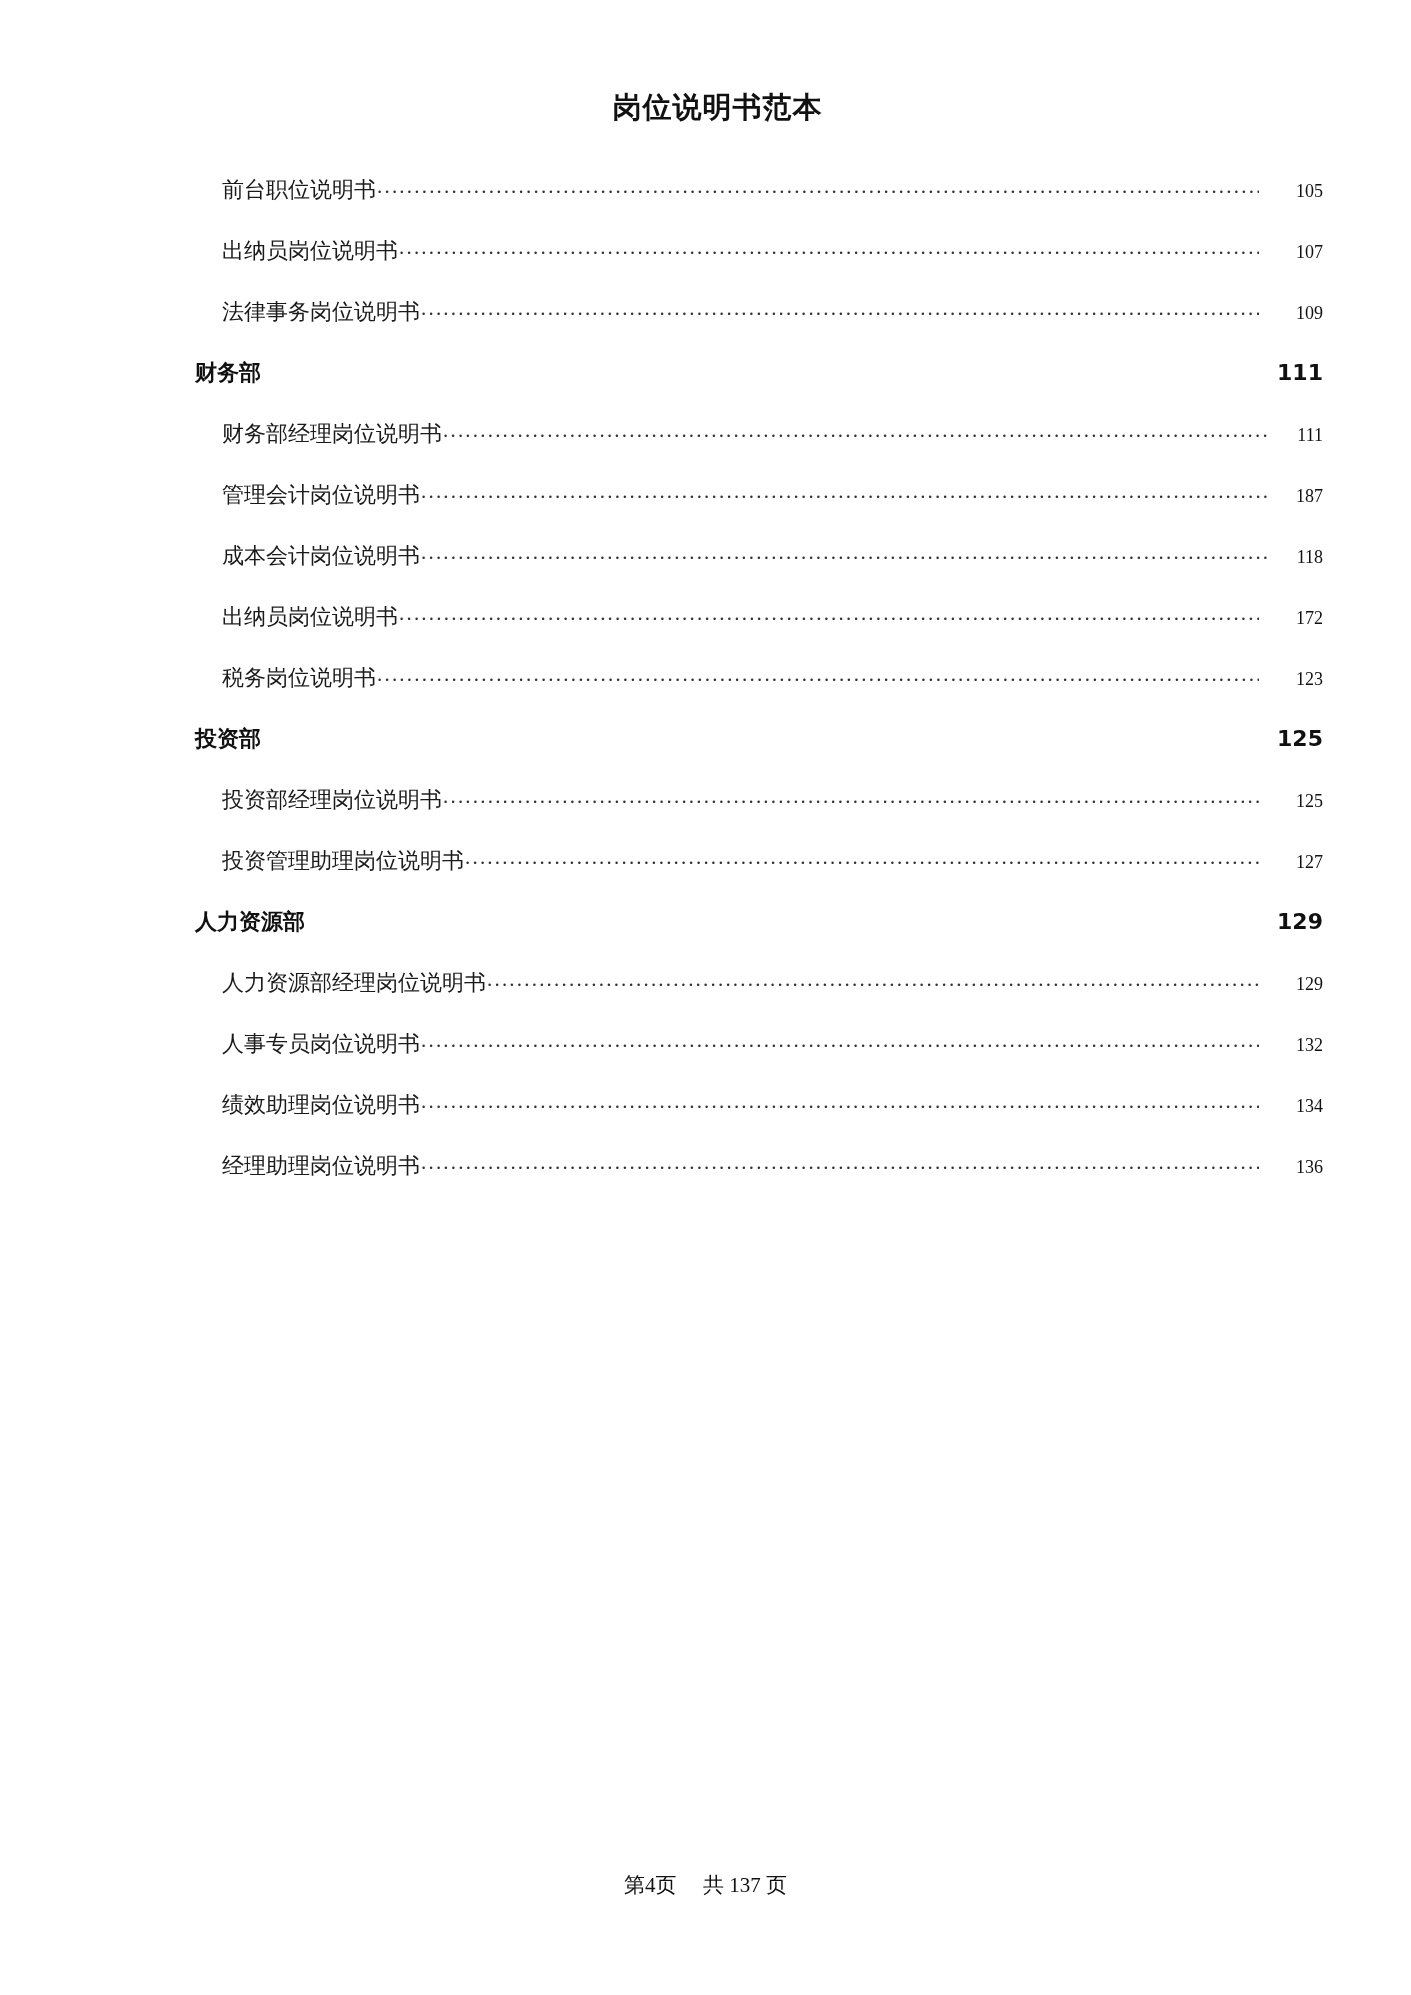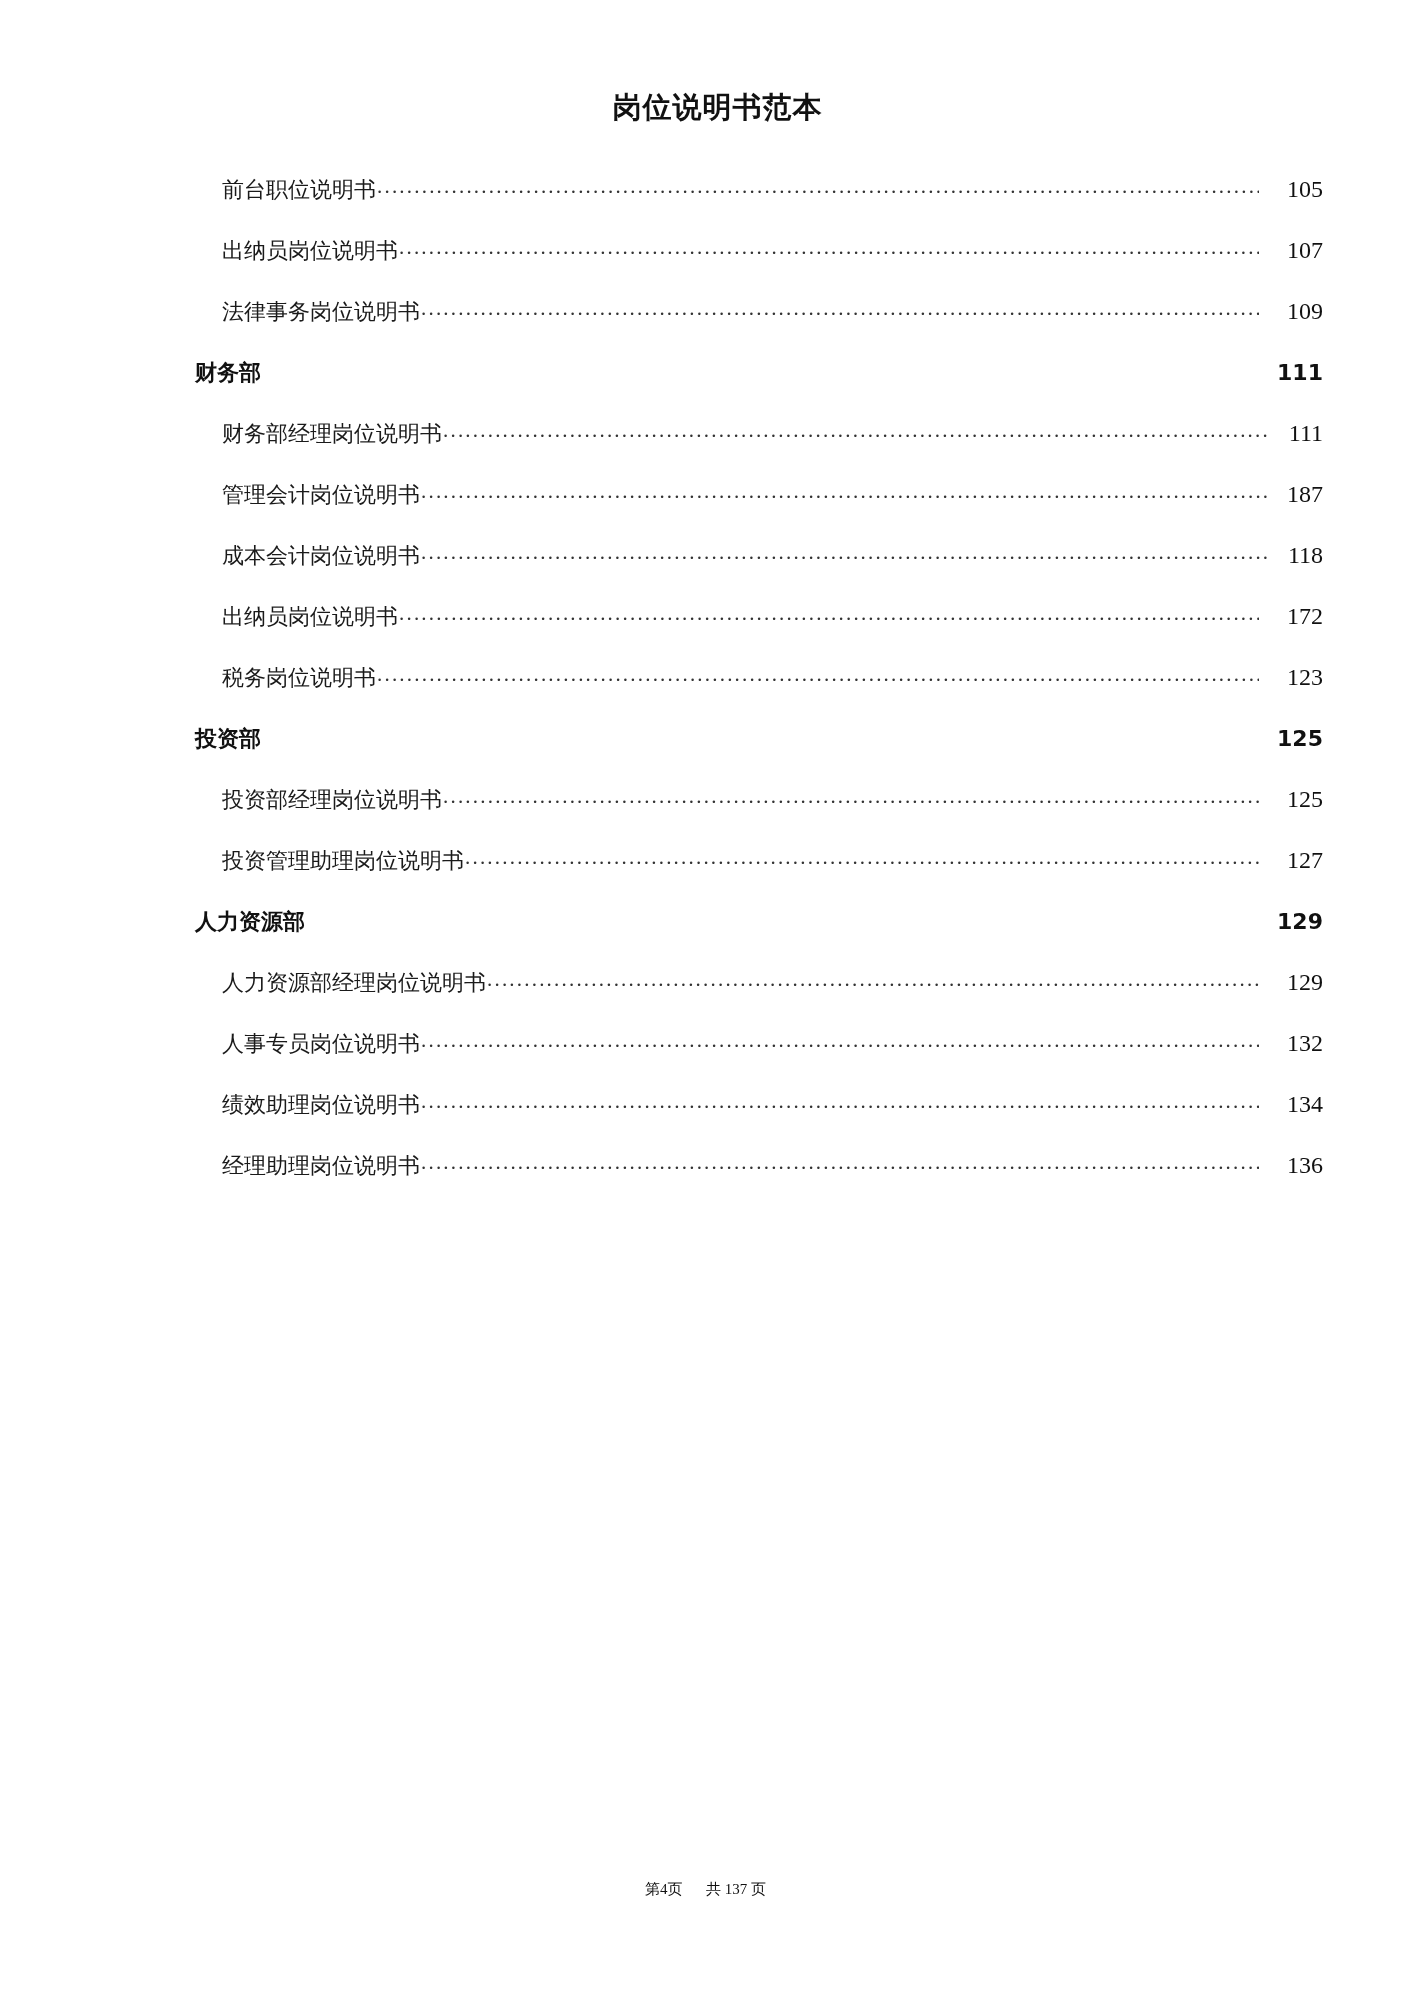"105" .toc-page { font-size: 24px -> 18px }
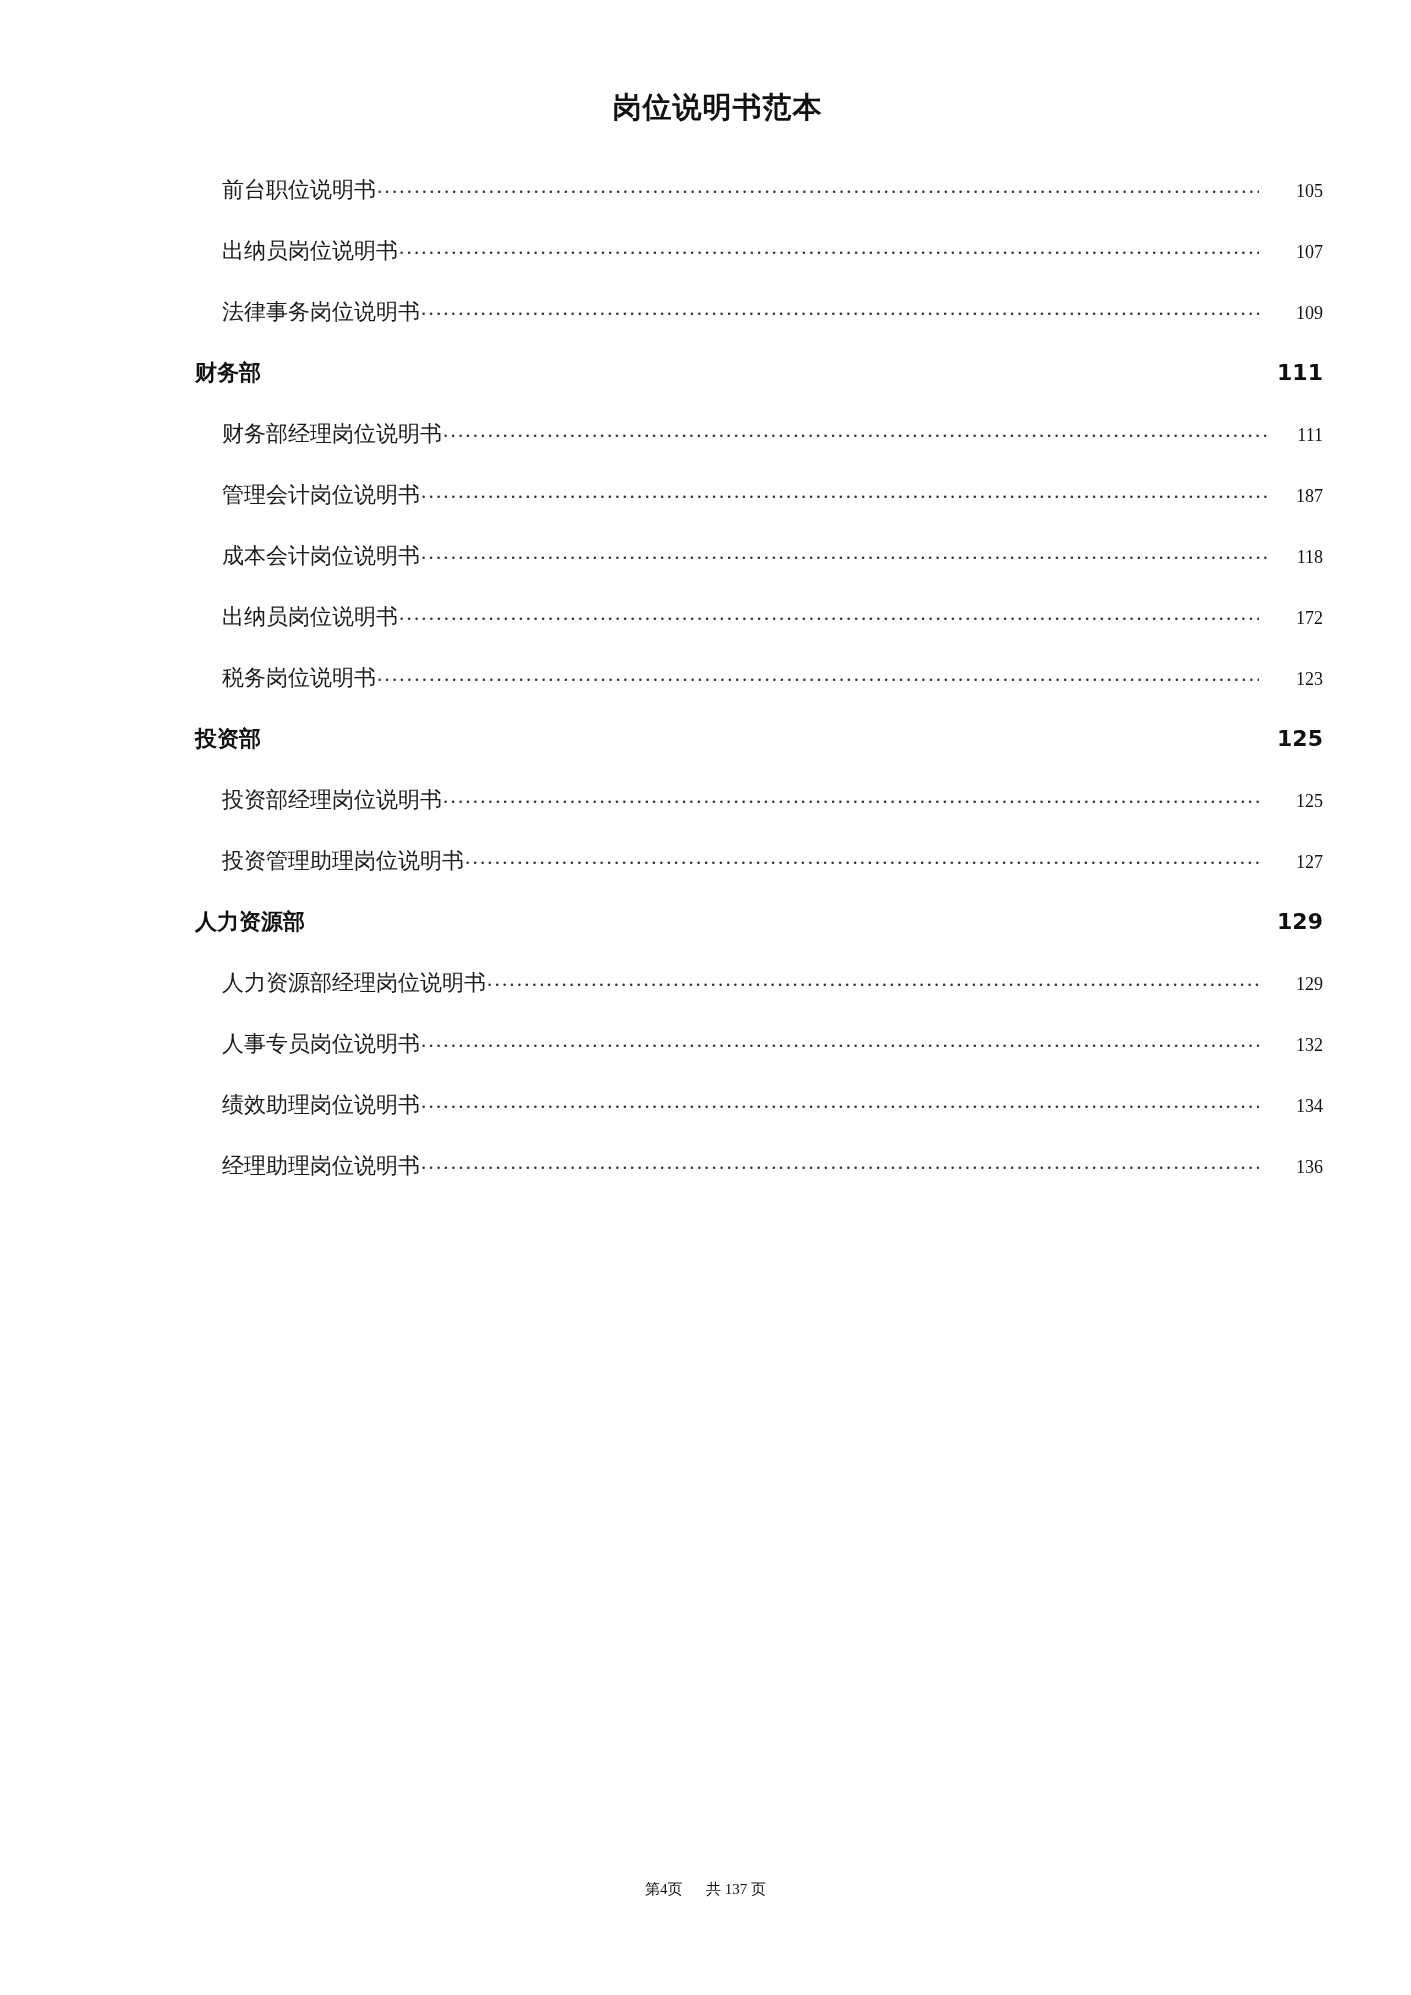"第4页 共 137 页" .page-footer { font-size: 15px -> 21px }
